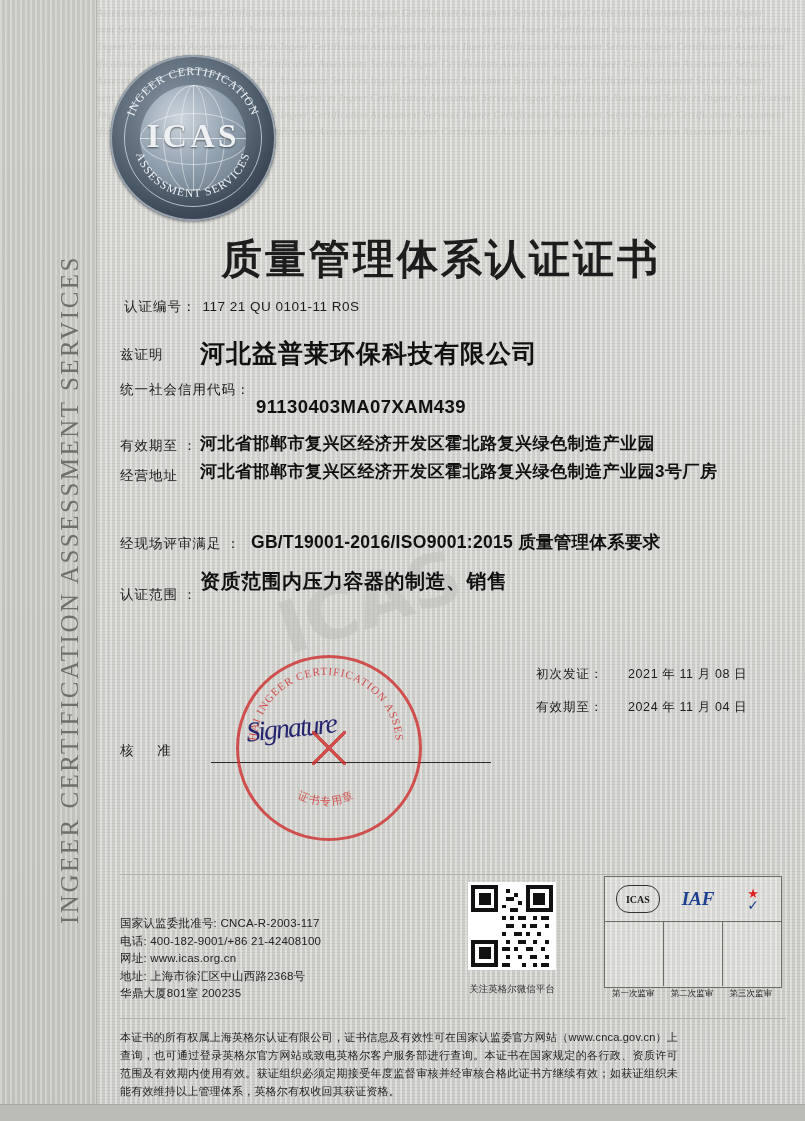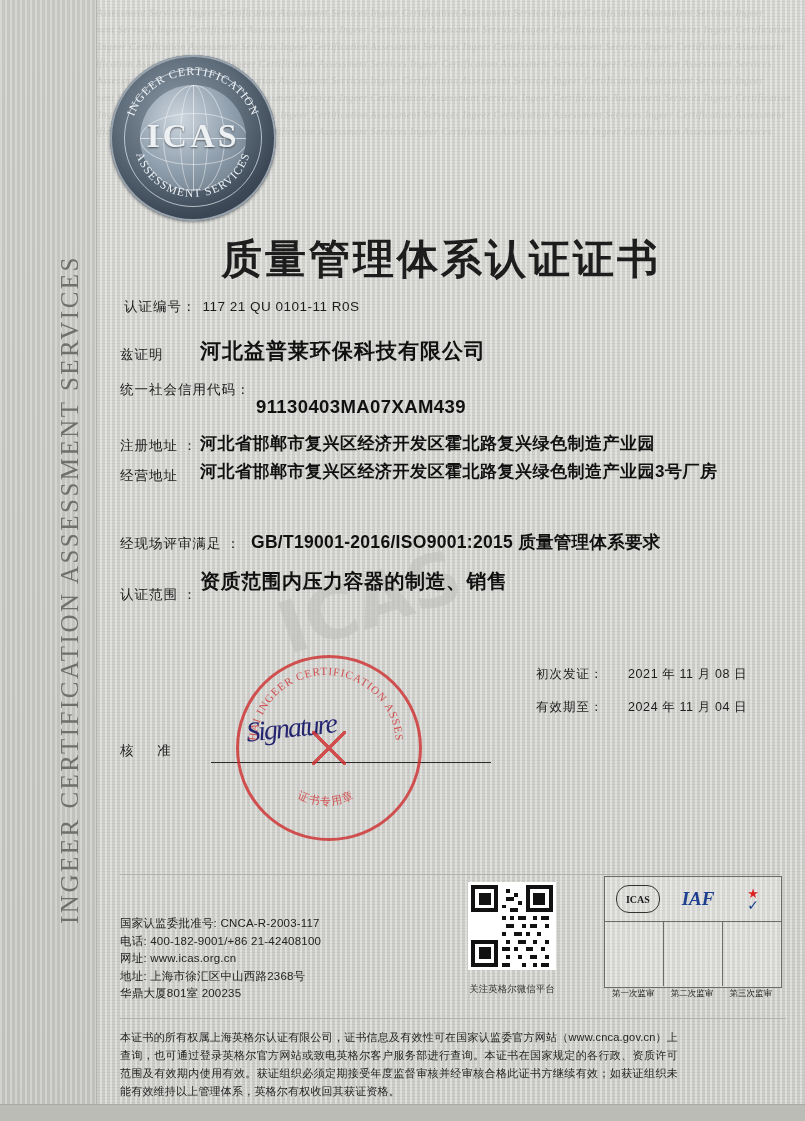"河北益普莱环保科技有限公司" .company { font-size: 21px -> 25px }
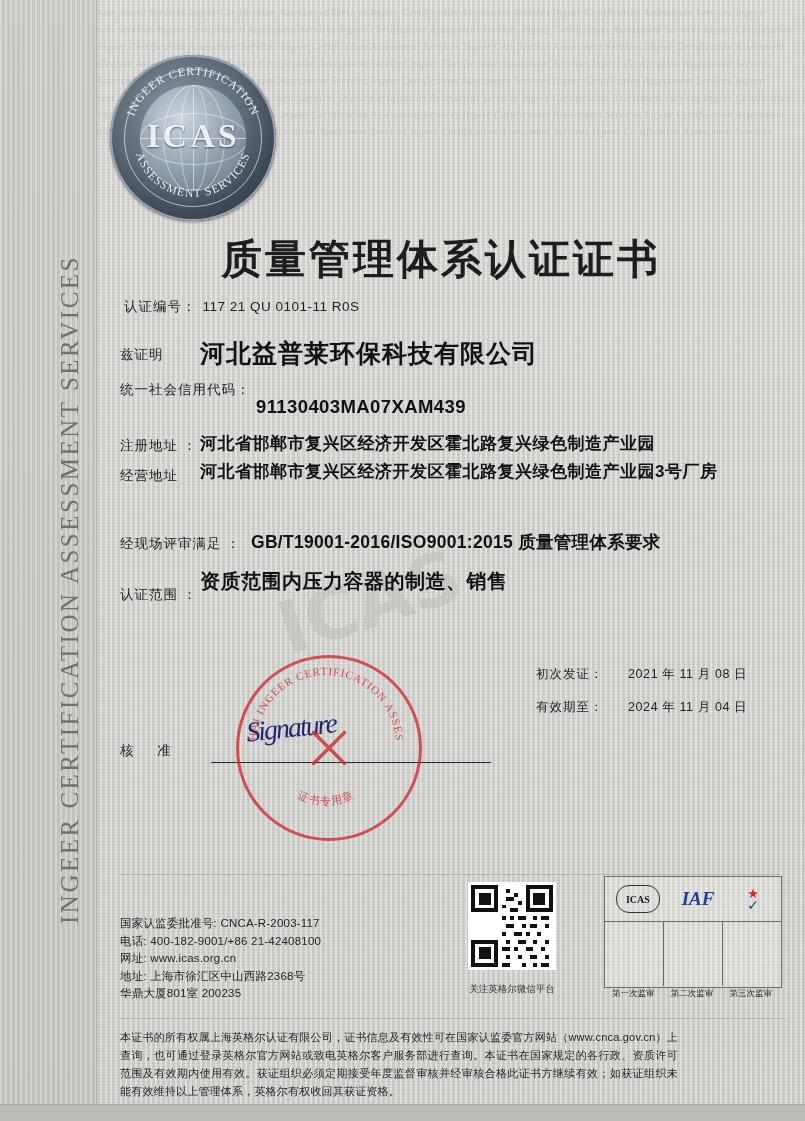"注册地址 ：" div.rowlabel { text: 注册地址 -> 有效期至 }
